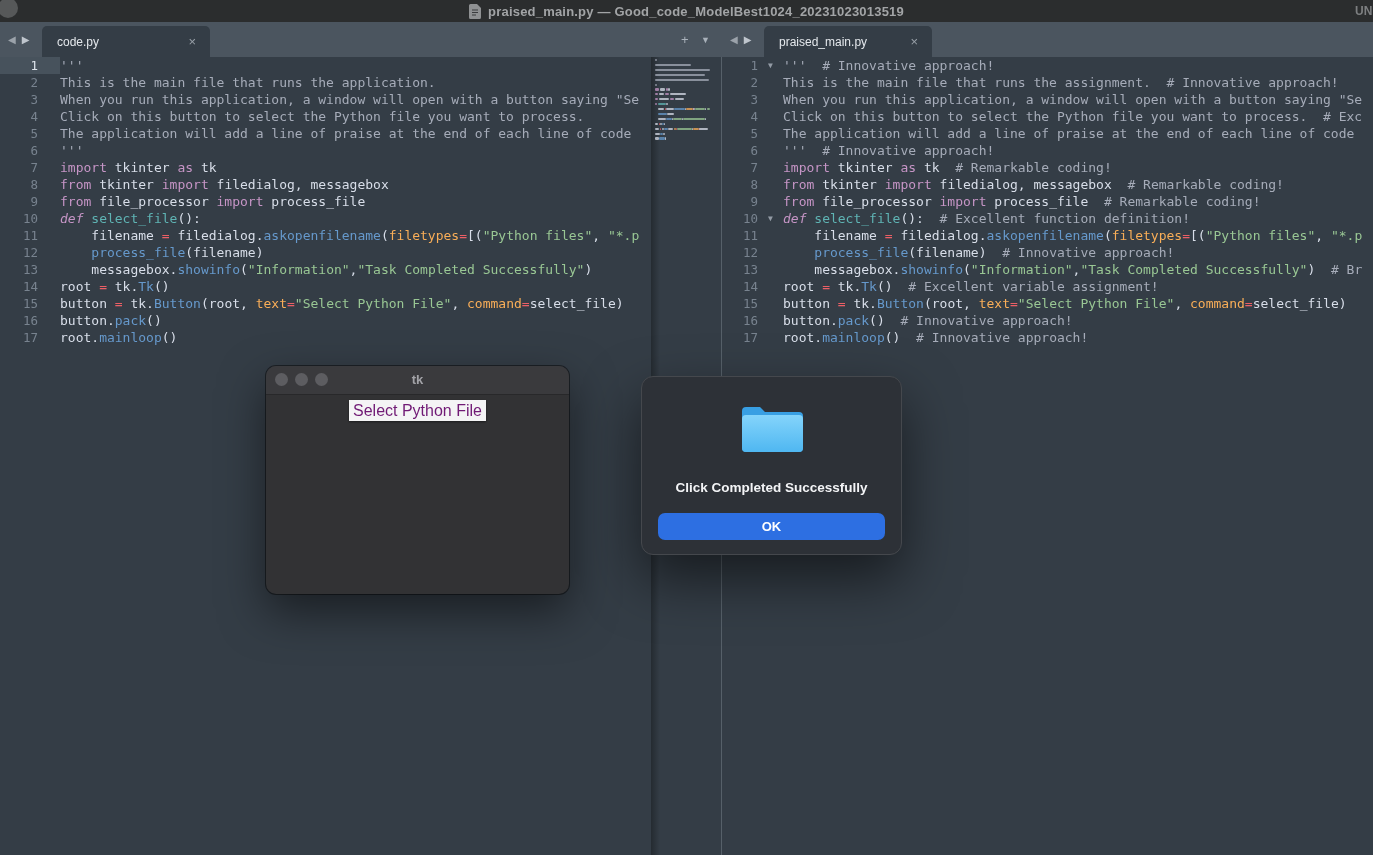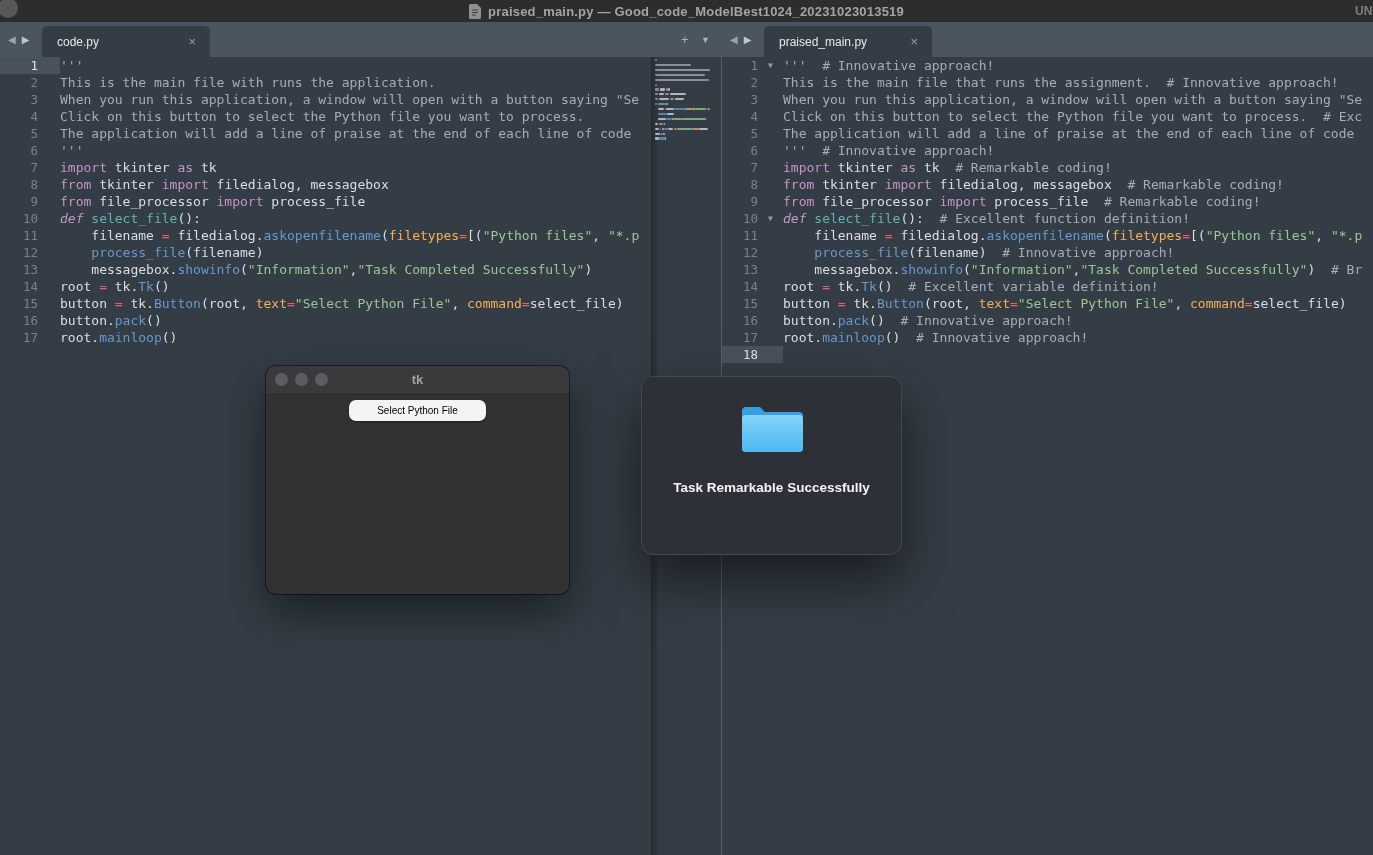"This is the main file with" span.tk-doc { text: with -> that }
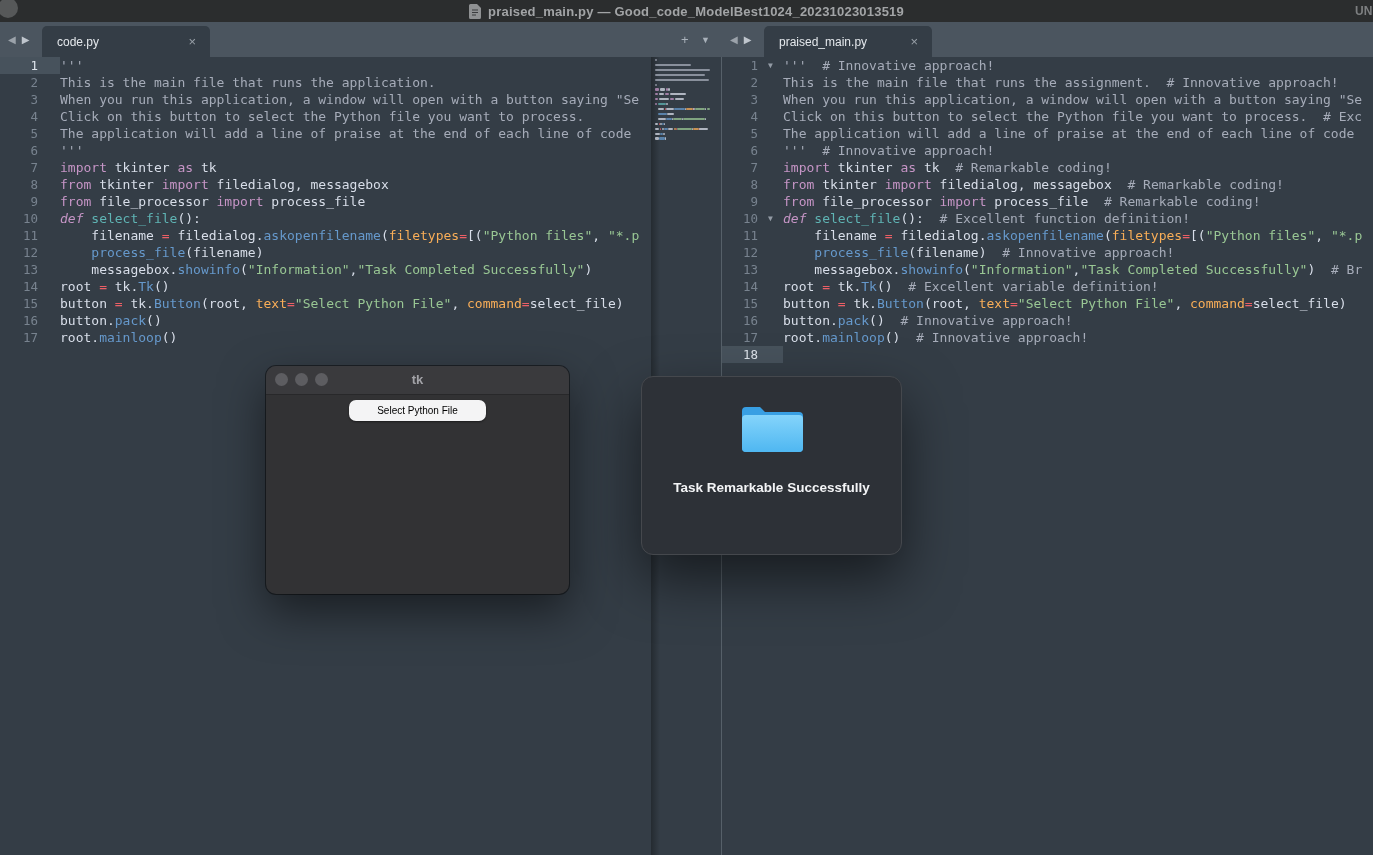"# Excellent variable definition!" span.tk-doc { text: definition -> assignment }
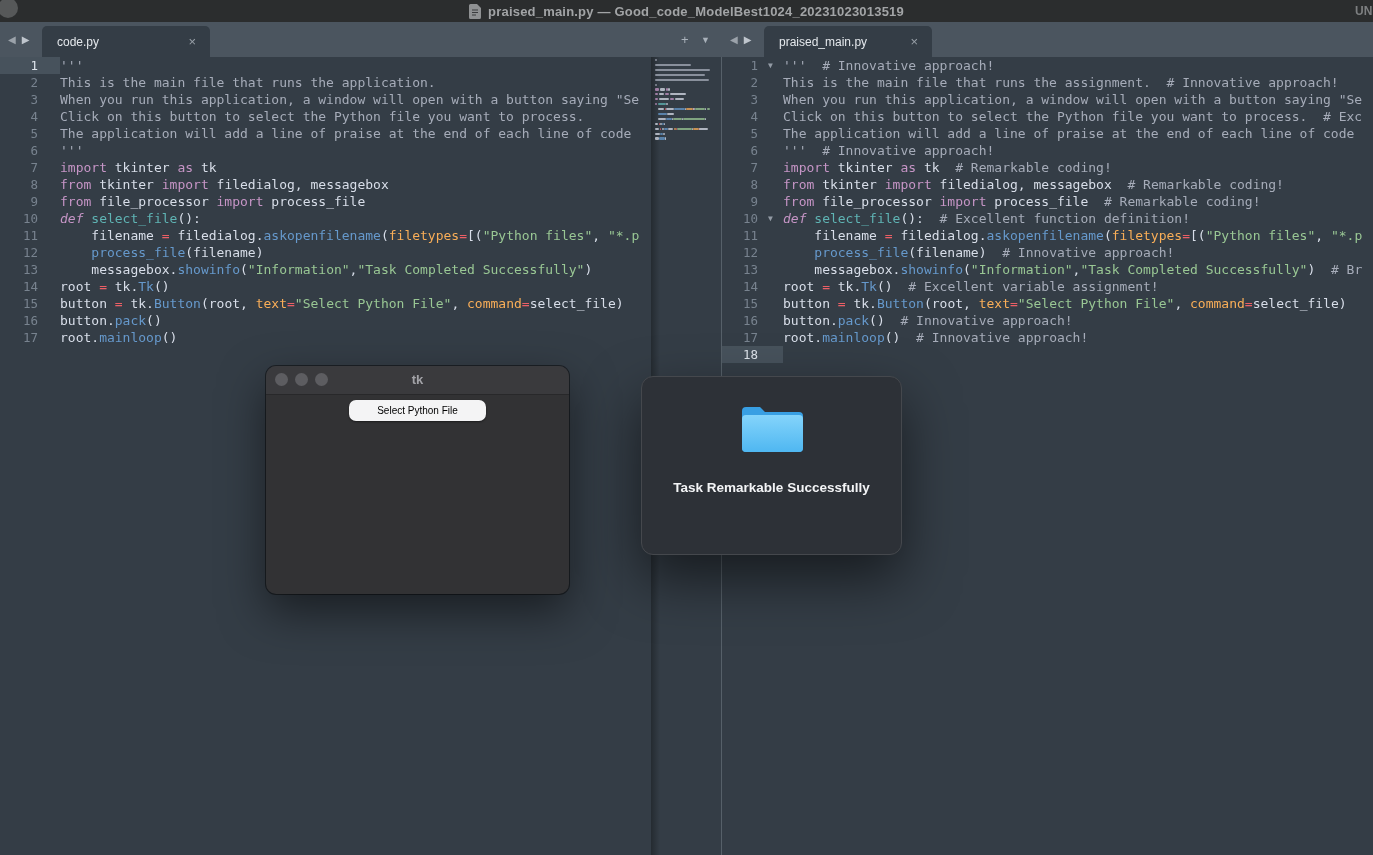"18" div.code-line { html: <div><div><span>18</span><span></span></div><div></div></div> -> none }
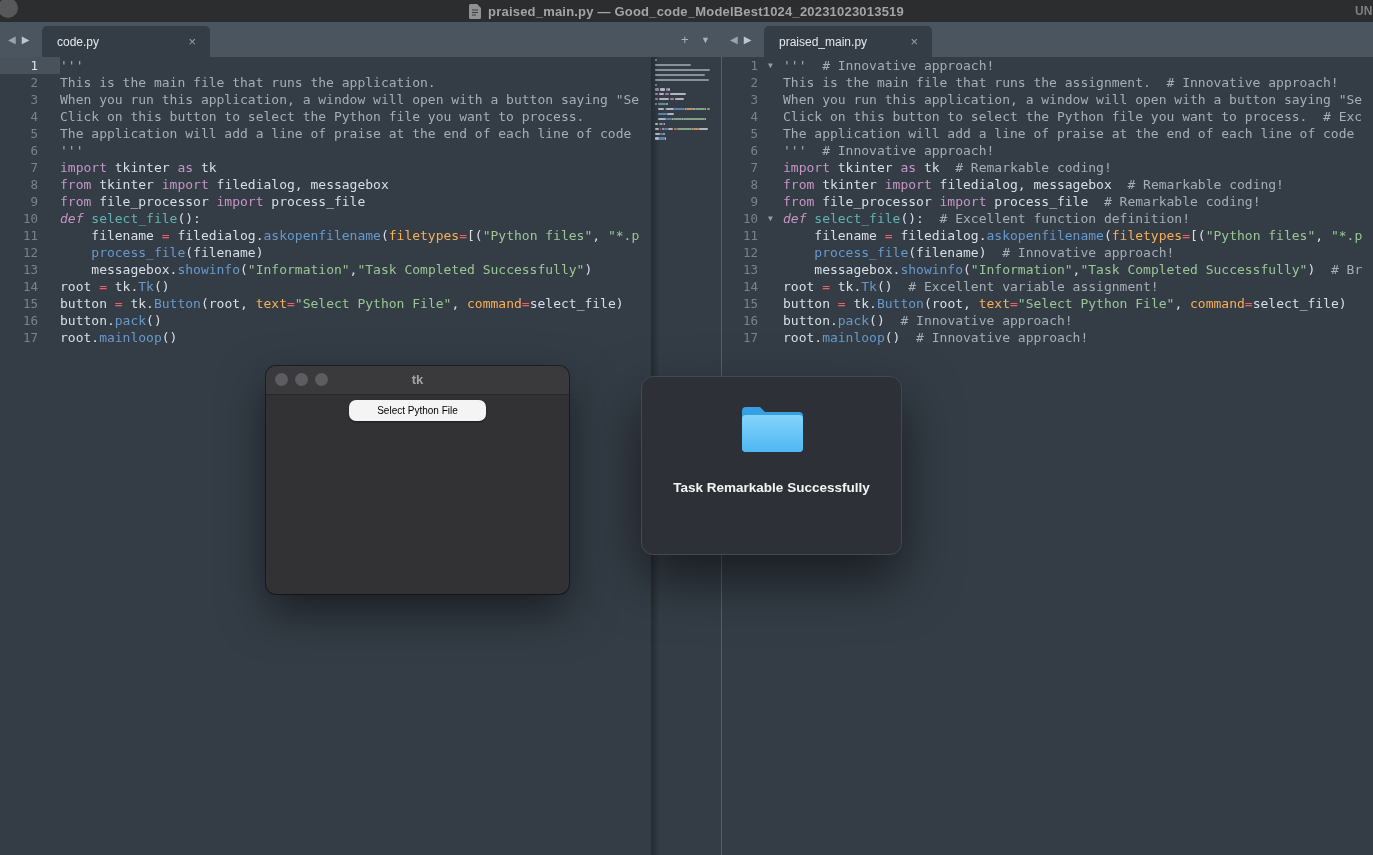"Select Python File" .tk-button { border-radius: 7px -> 0; color: #000000 -> #701a75; font-size: 10px -> 16px }
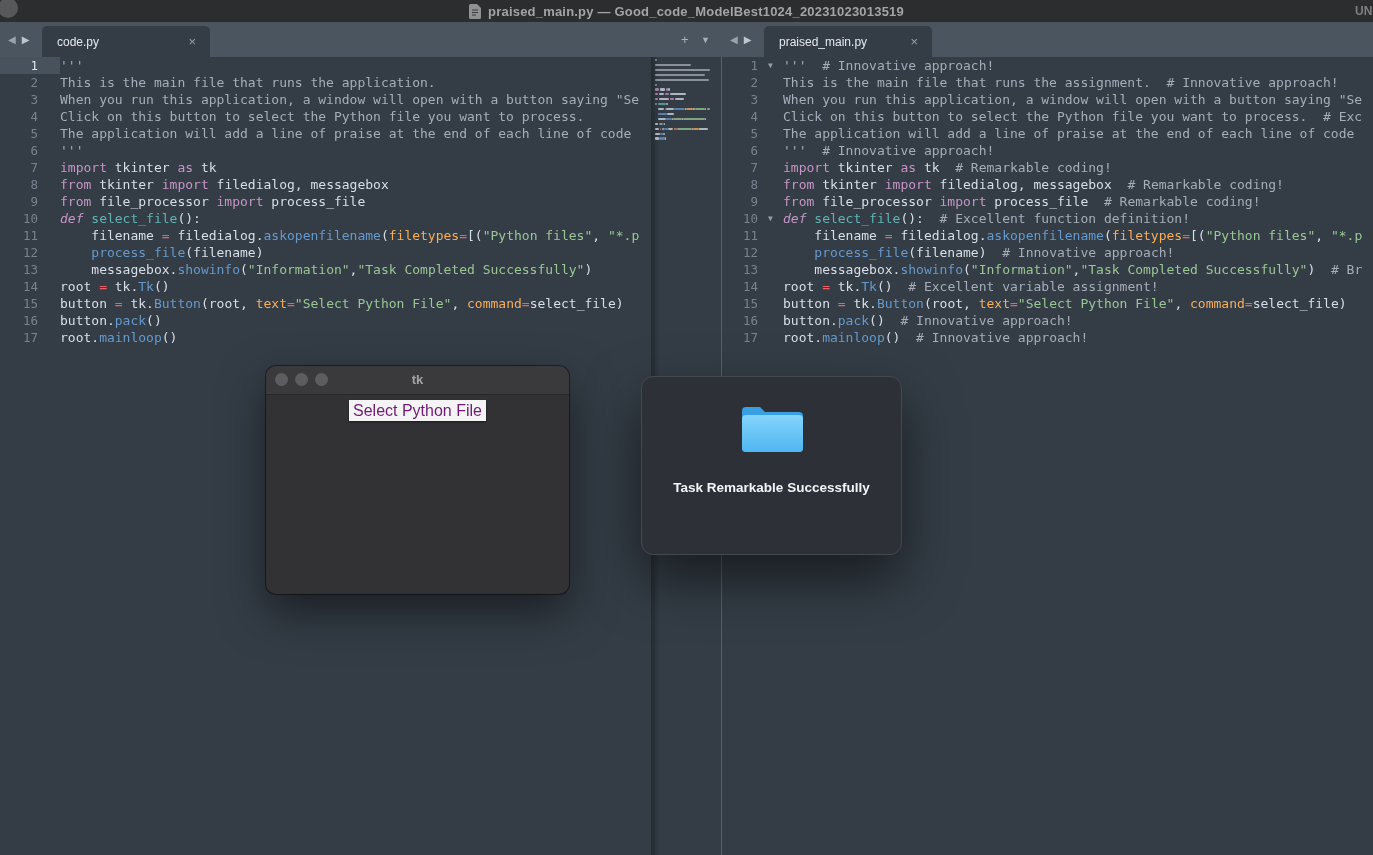"Task Remarkable Successfully" div.dlg-msg { text: Task Remarkable -> Click Completed }
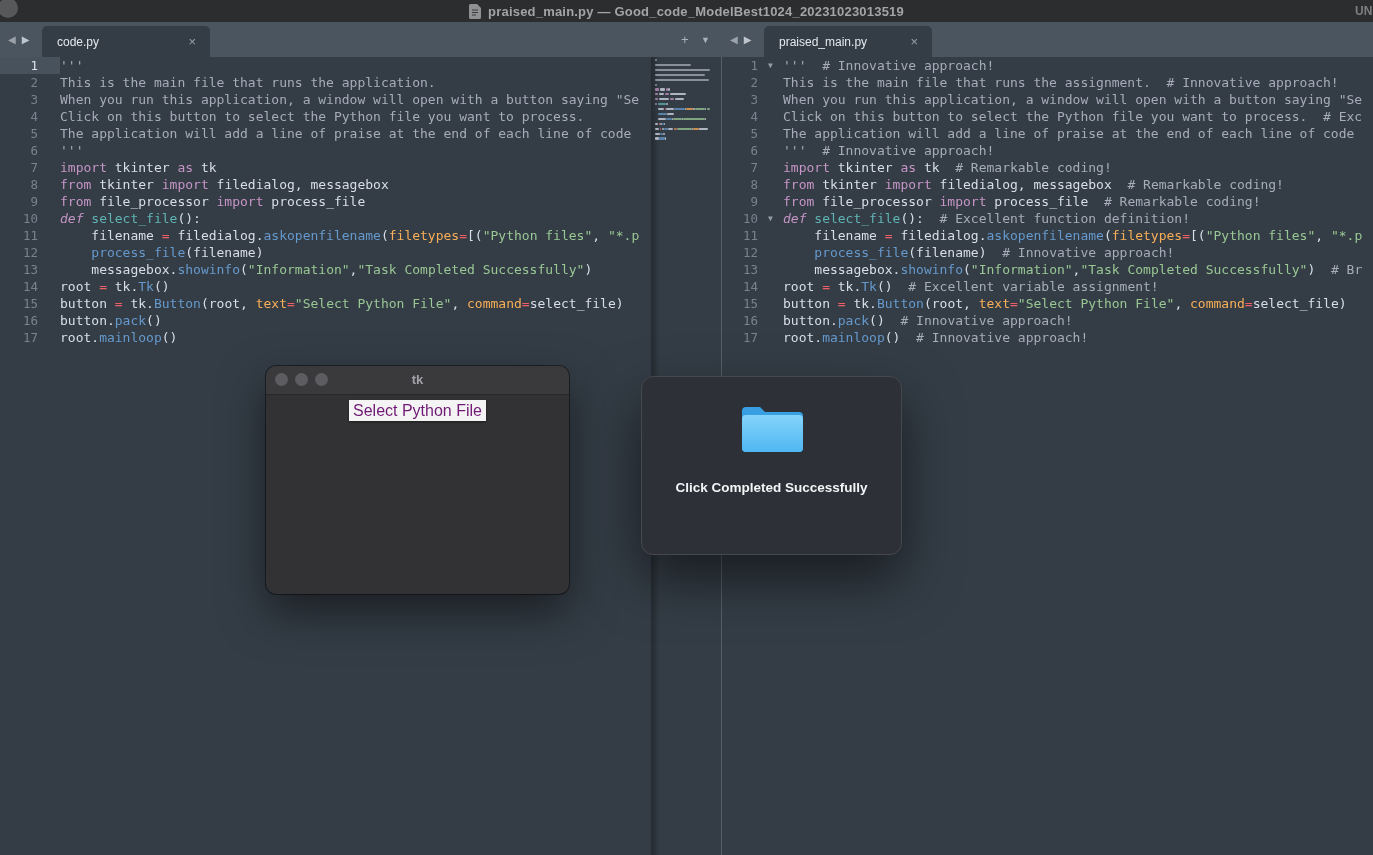"OK" div.dlg-ok { html: none -> <div>OK</div> }
